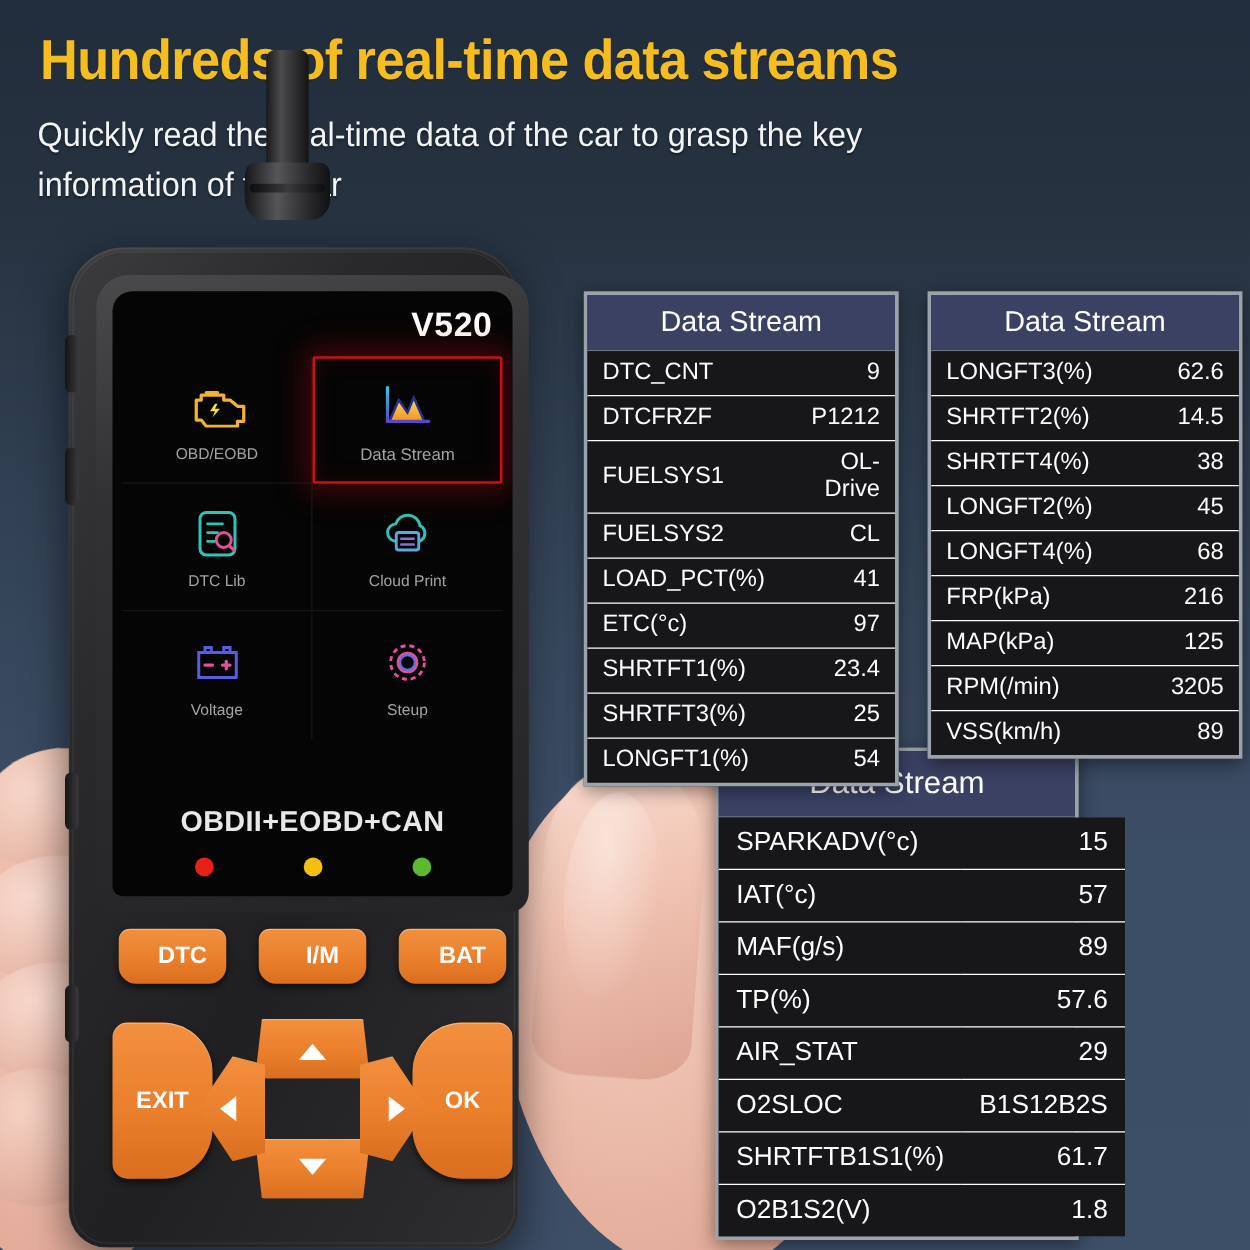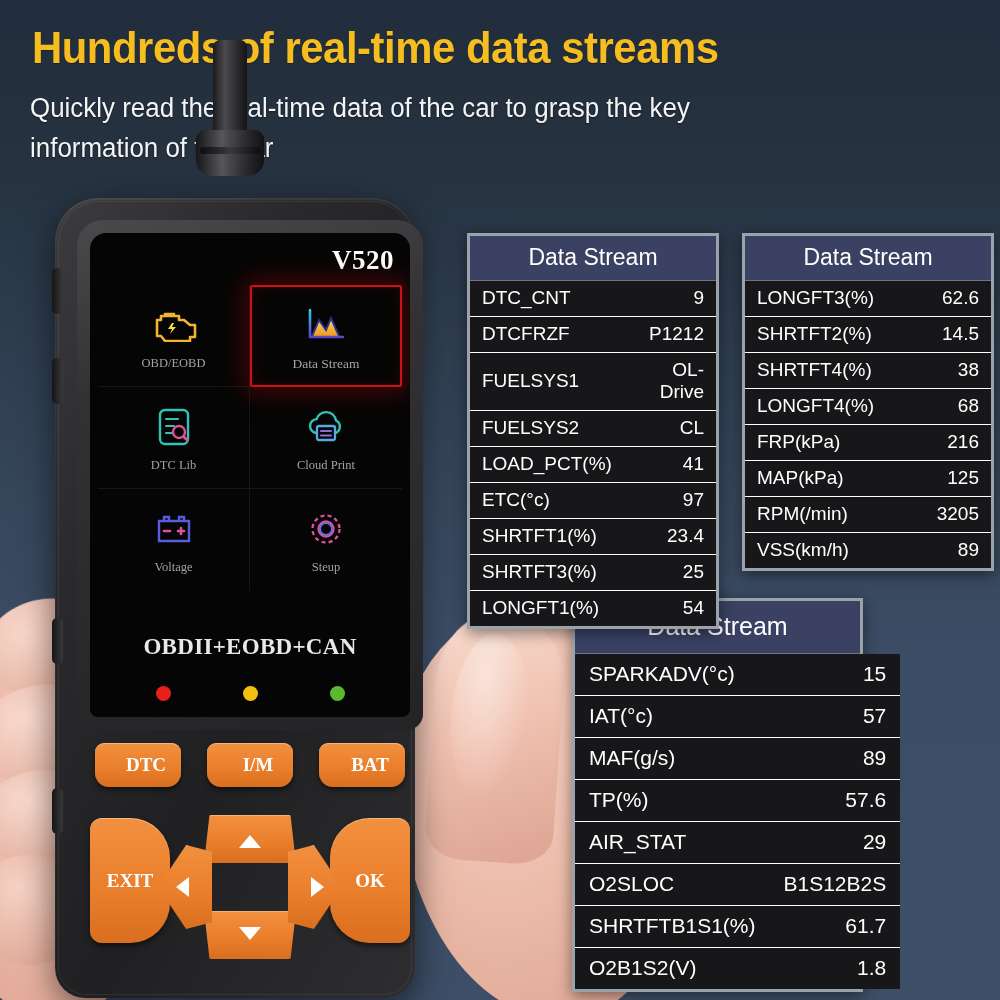"V520" .device { font-family: Liberation Serif, serif -> none }
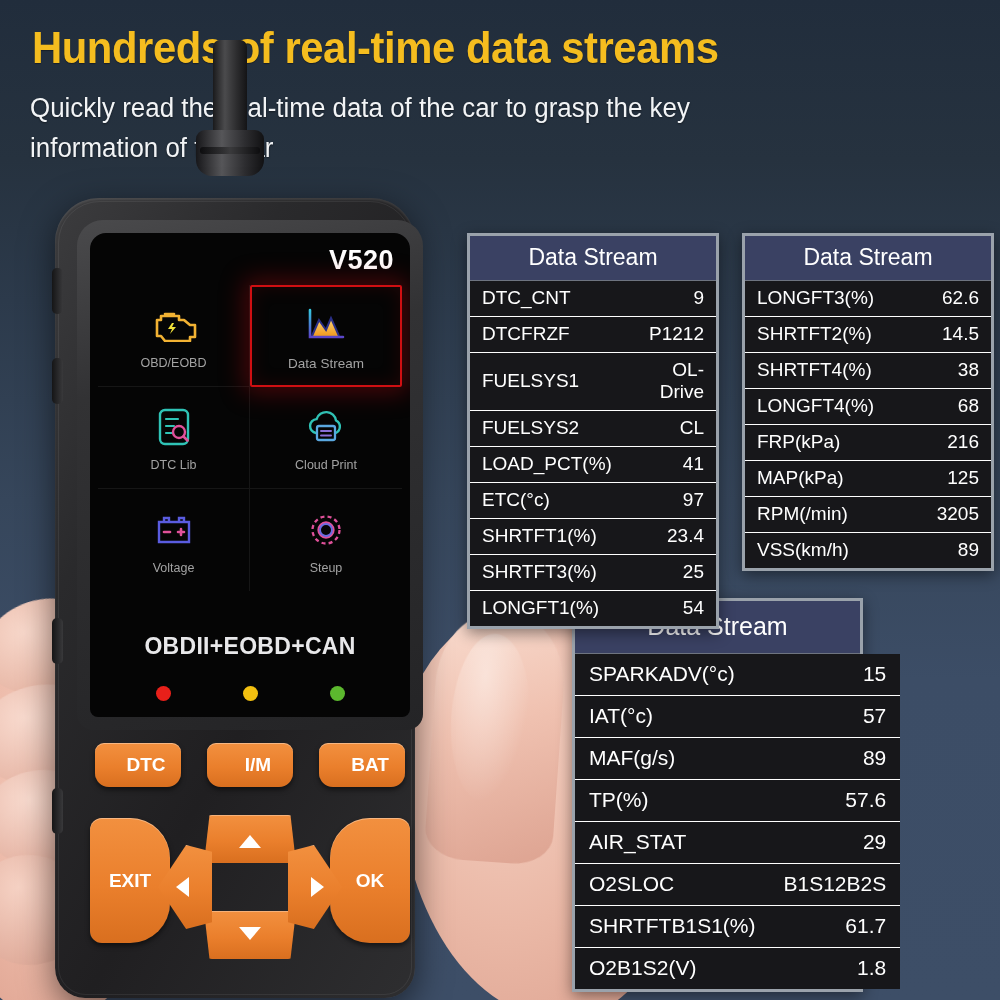"LONGFT2(%)" tr { html: none -> <tr> <td>LONGFT2(%)</td> <td>45</td> </tr> }
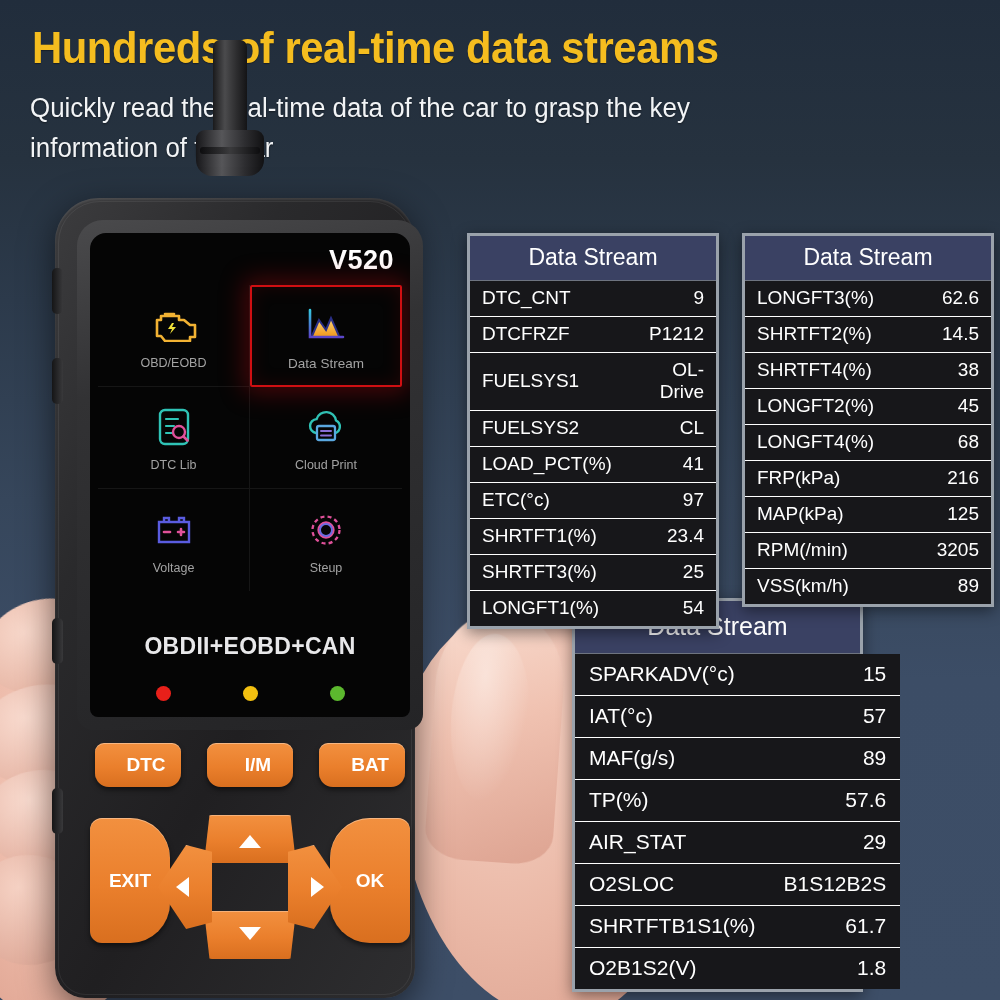"OBDII+EOBD+CAN" .brand { bottom: 57px -> 46px }
